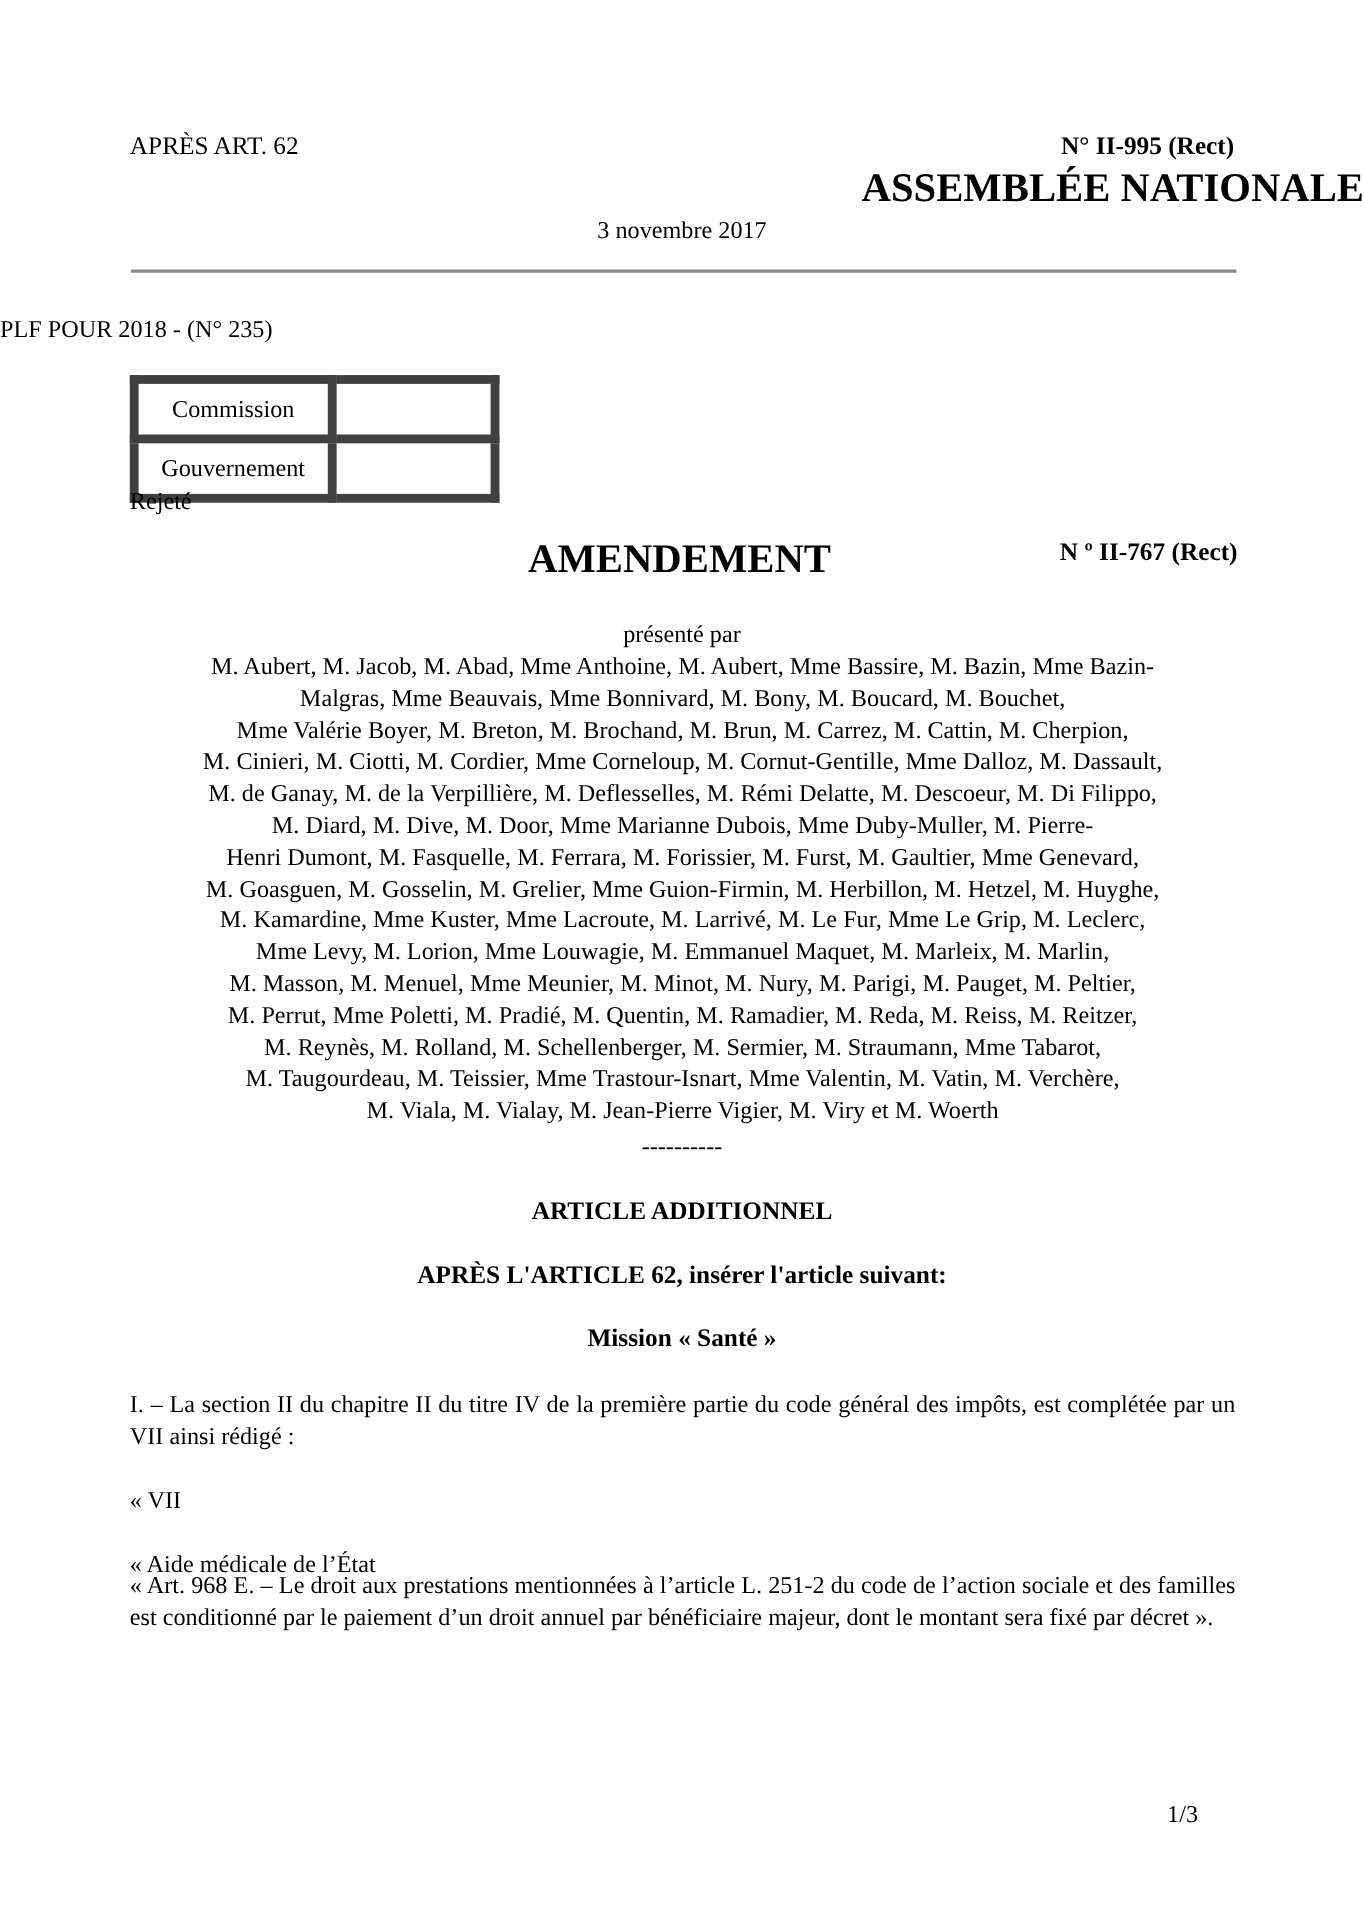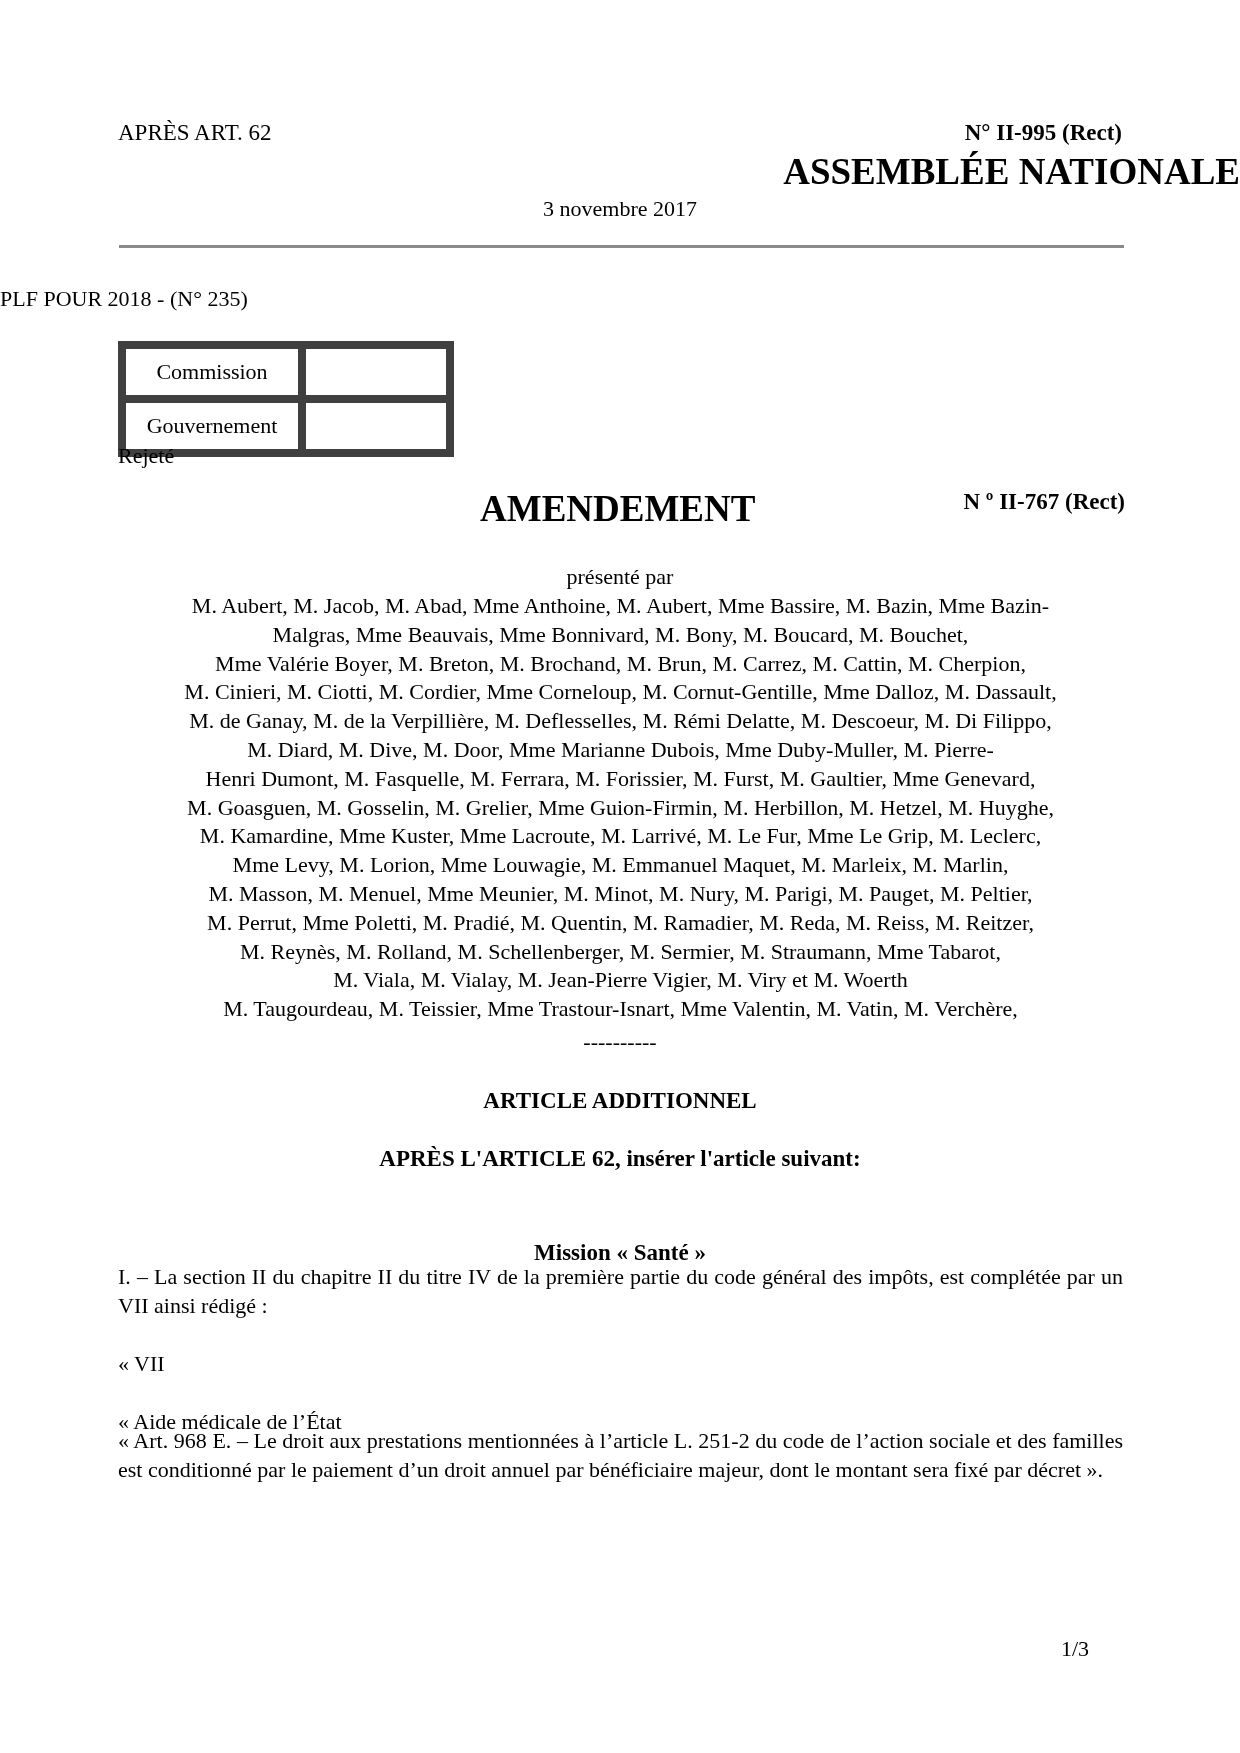"M. Viala, M. Vialay, M." div { order: before "M. Taugourdeau, M. Teissier, Mme" -> after "M. Taugourdeau, M. Teissier, Mme" }
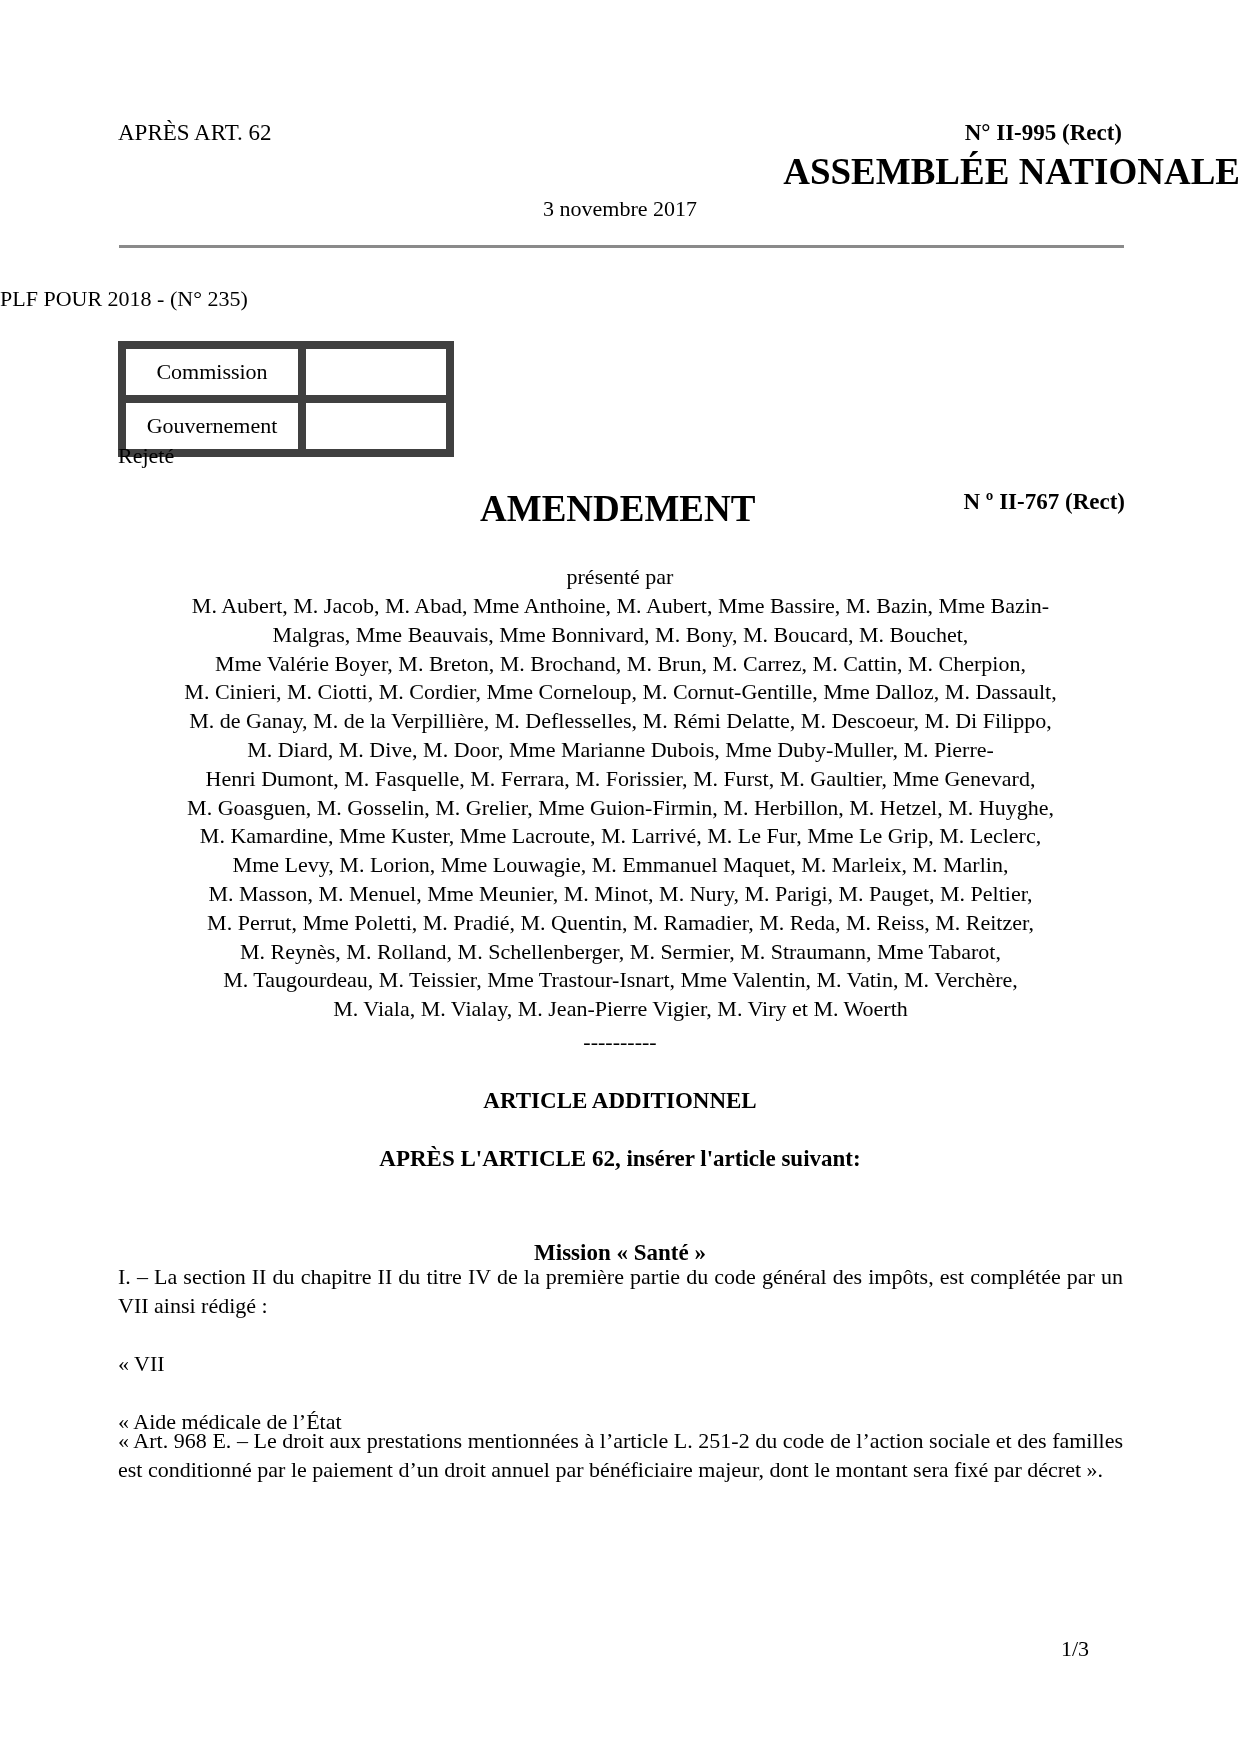"Mission « Santé »" .mission { margin-top: 36px -> none }
